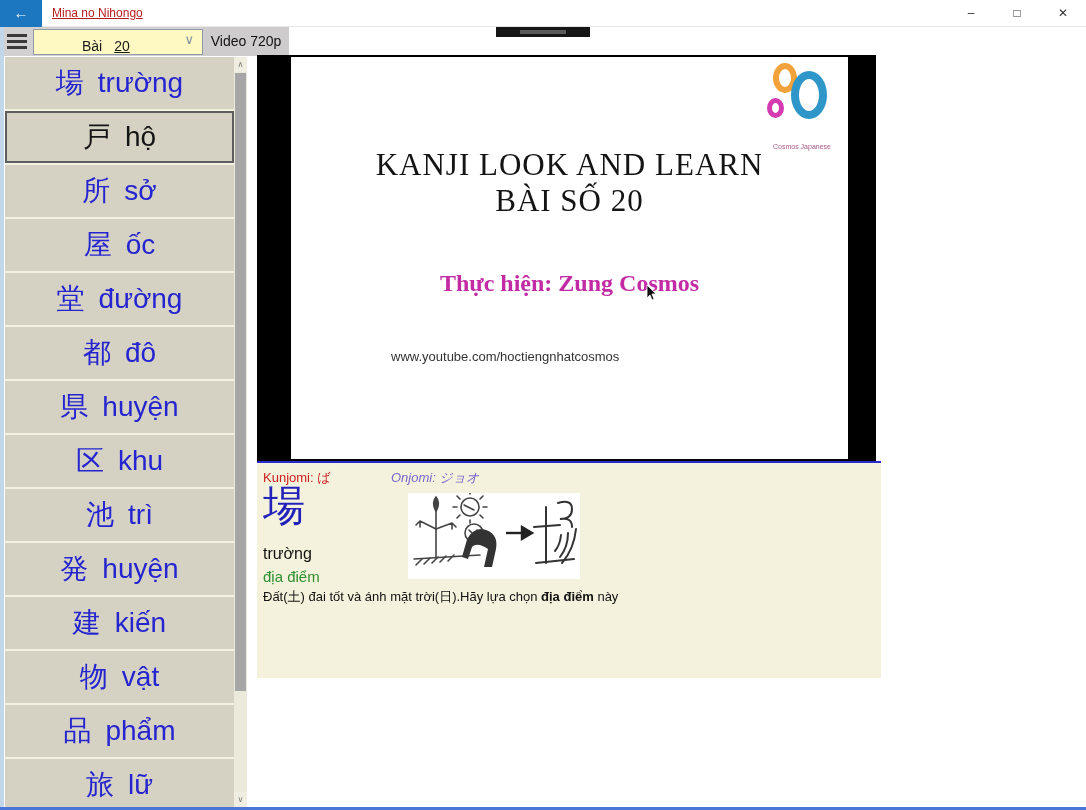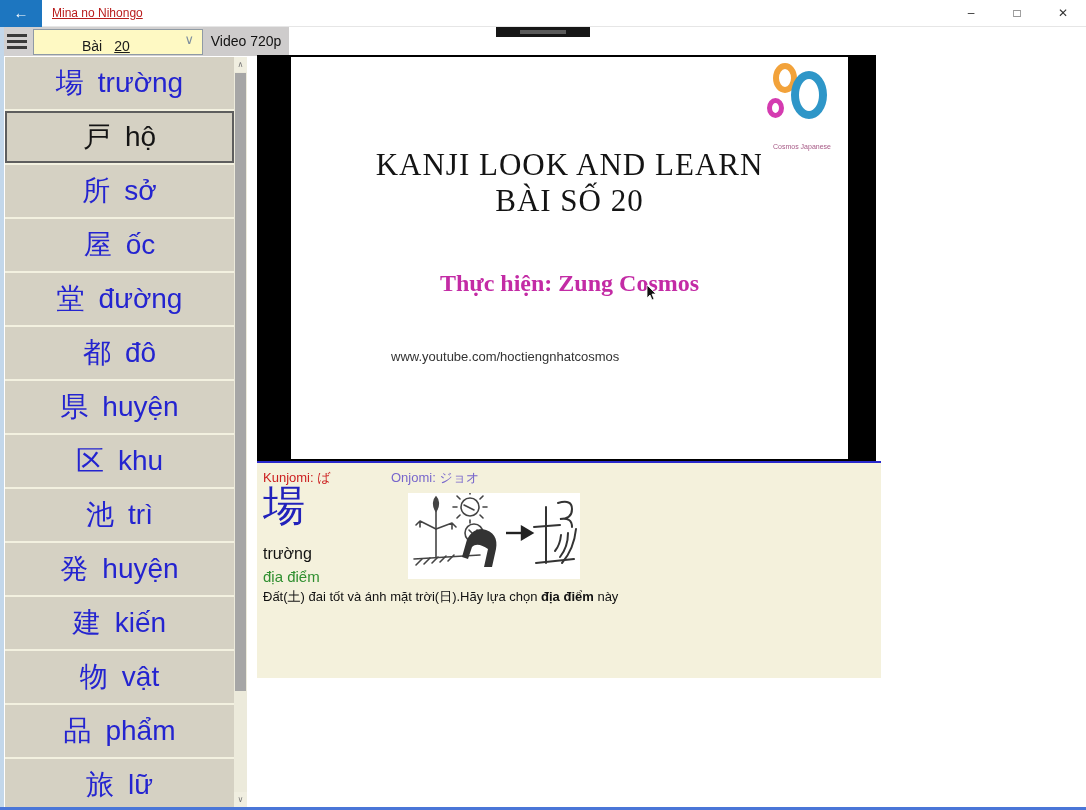"Onjomi: ジョオ" .onjomi { font-style: none -> italic }
